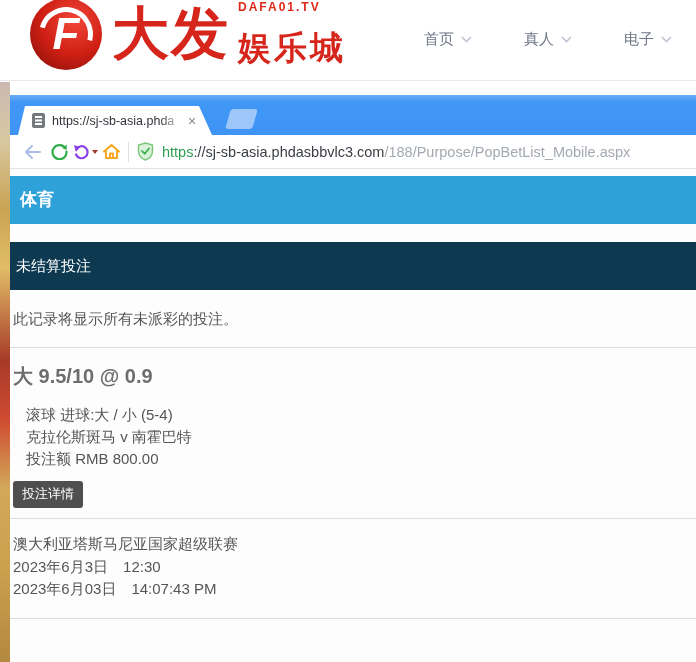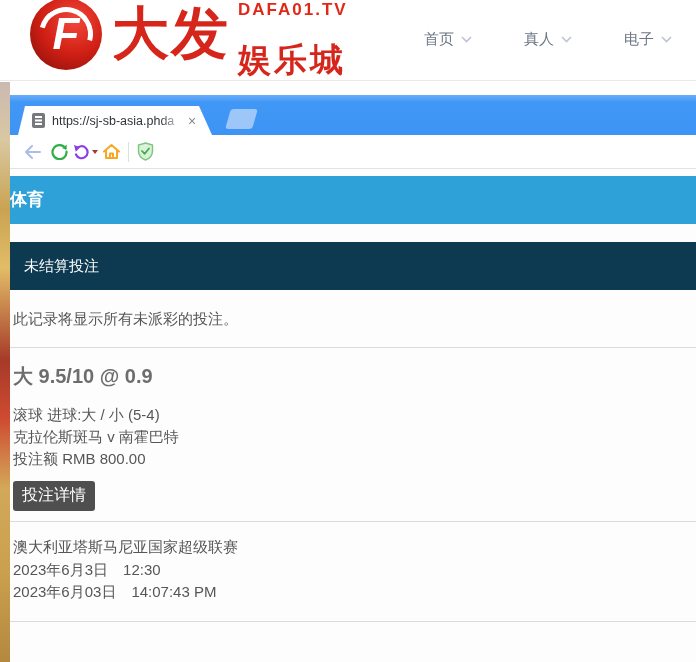"DAFA01.TV" .brand-domain { font-size: 17px -> 12px }
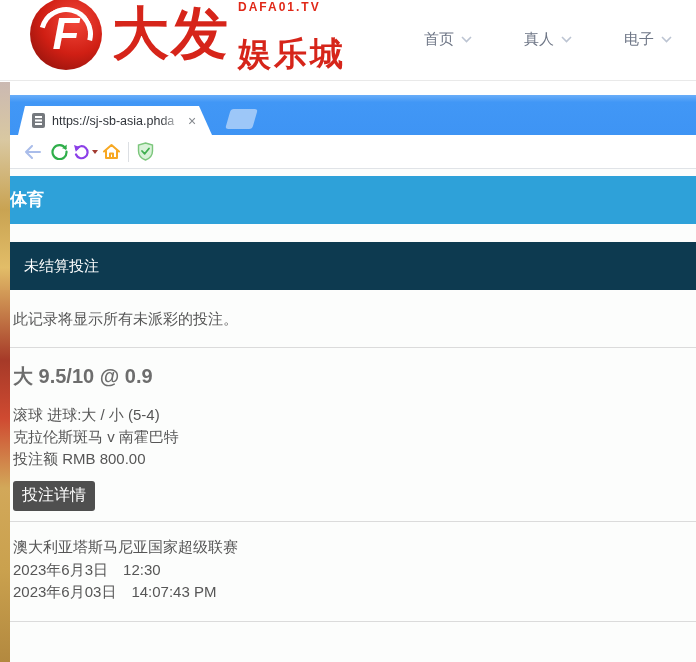"娱乐城" .brand-sub { margin-top: 18px -> 12px }
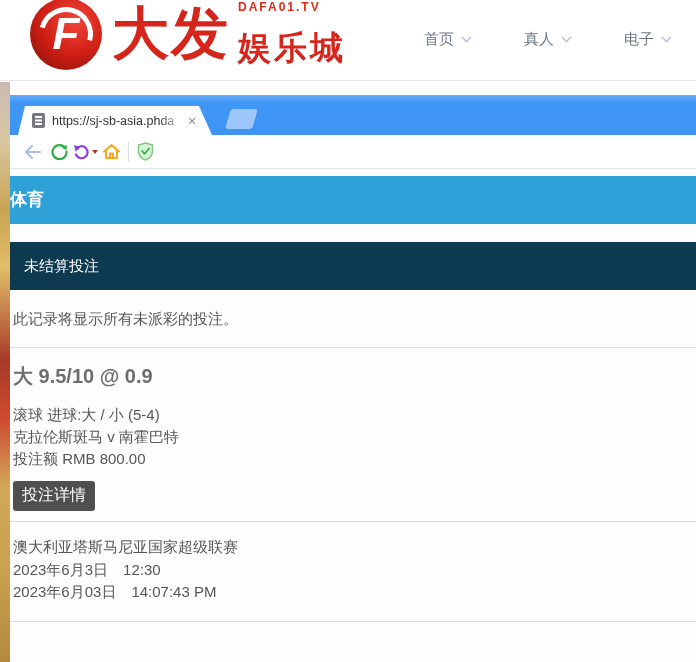"https://sj-sb-asia.phdasbbvlc3.com/188/P" span.url-text { html: none -> <span><span>https</span><span>://sj-sb-asia.phdasbbvlc3.com</span><span>/188/Purpose/PopBetList_Mobile.aspx</span></span> }
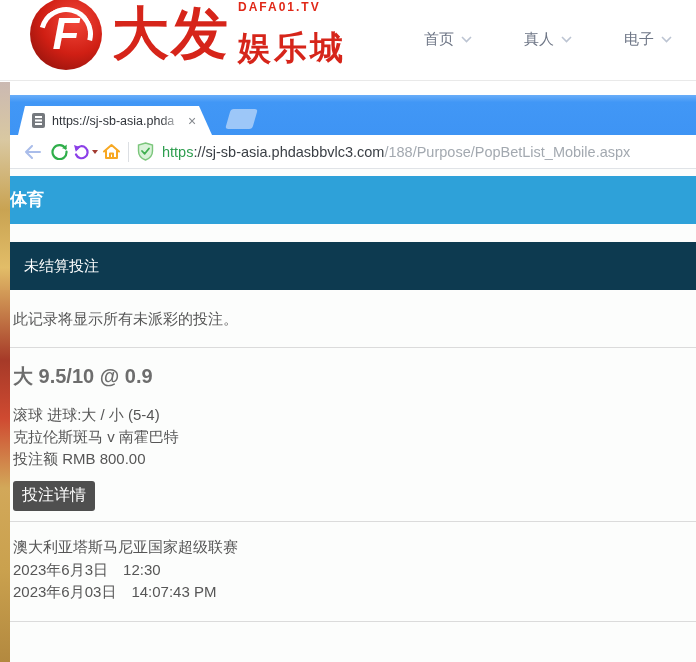"体育" .bar-sports { padding-left: 0 -> 10px }
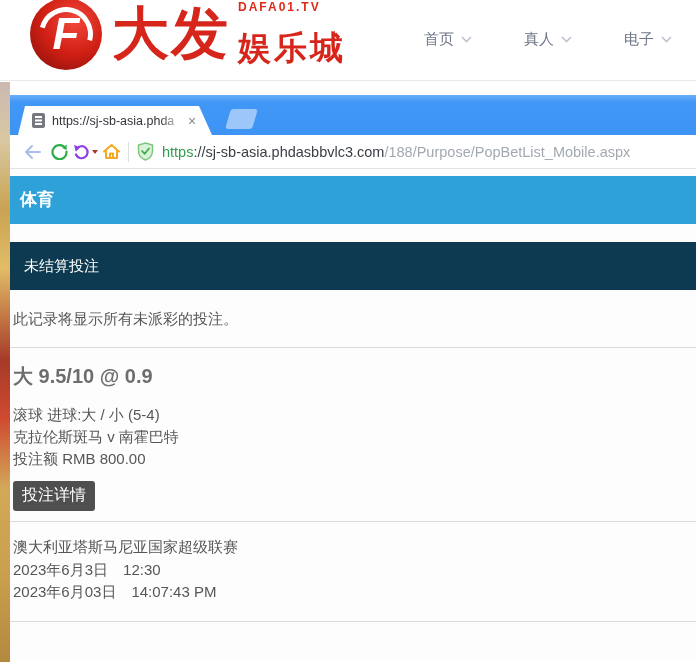"未结算投注" .bar-unsettled { padding-left: 14px -> 6px }
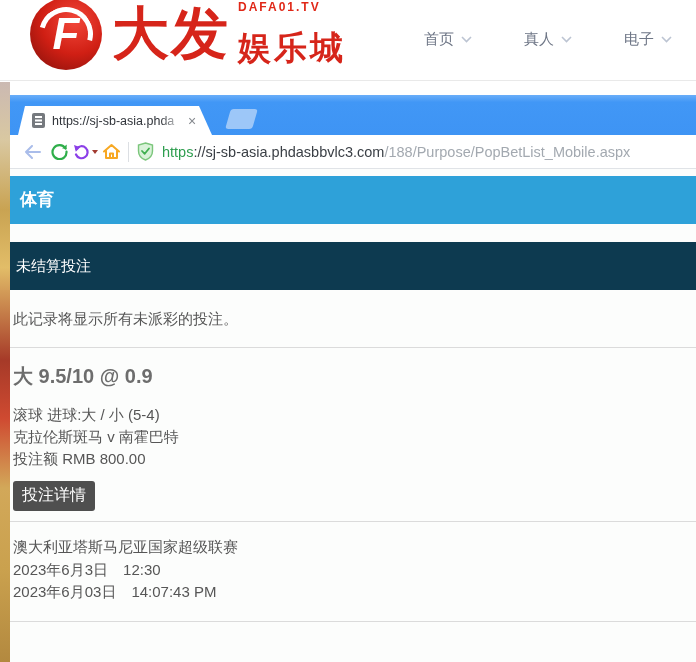"滚球 进球:大 / 小 (5-4)" .bet-lines { margin: 13px 0 0 3px -> 13px 0 0 16px }
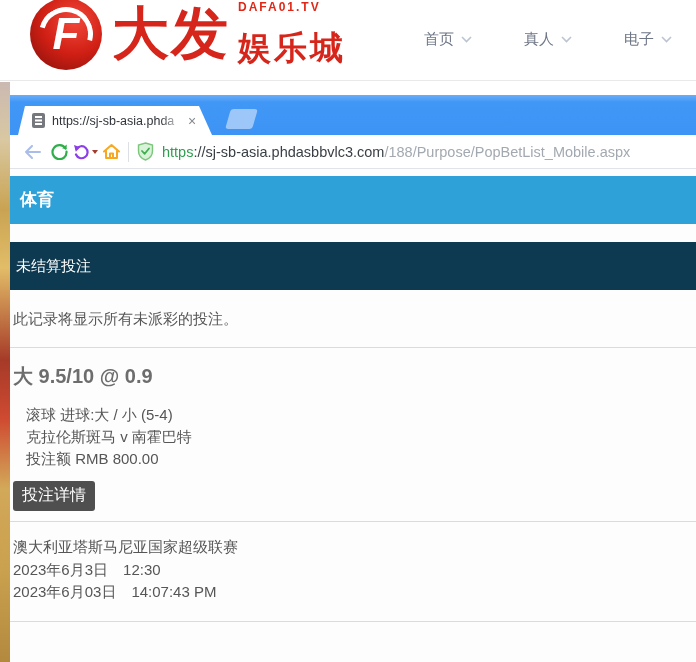"投注详情" .btn-details { font-size: 16px -> 13px }
